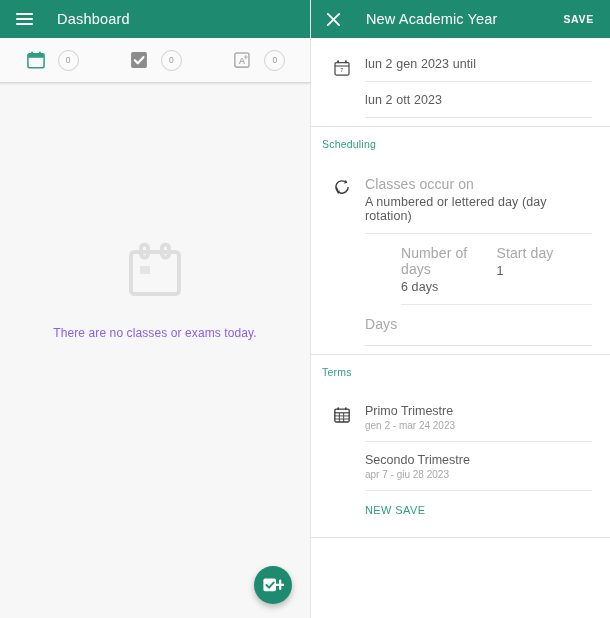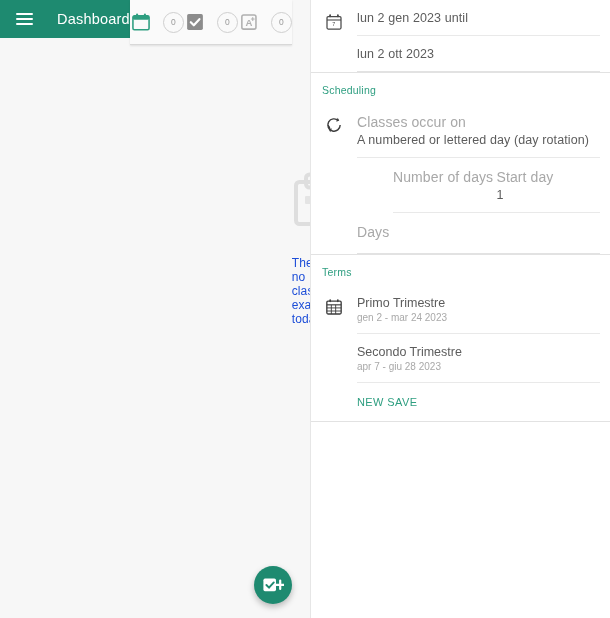"Dashboard" .left-pane { flex-direction: none -> column }
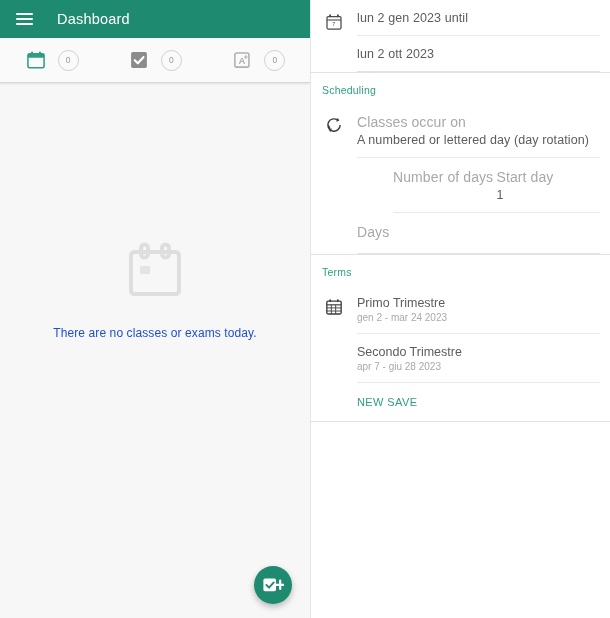"New Academic Year" div.r-appbar { html: none -> <div> <div> <svg> <path></path> </svg> </div> <div>New Academic Year</div> <div>SAVE</div> </div> }
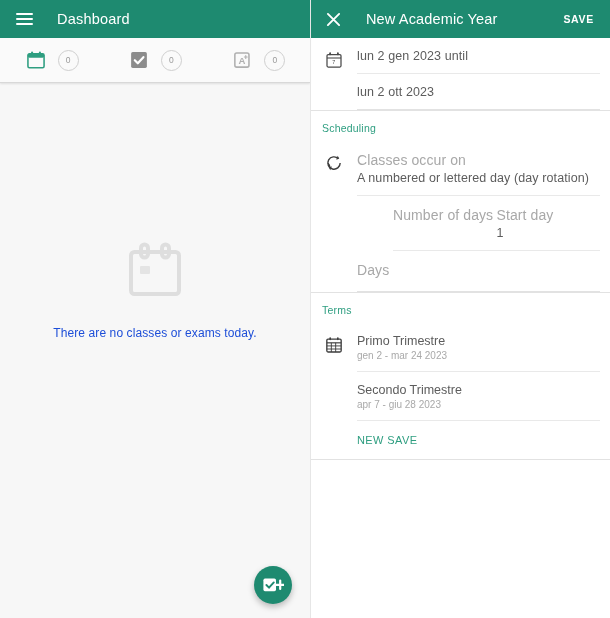"lun 2 gen 2023 until" .row { padding: 0 -> 8px }
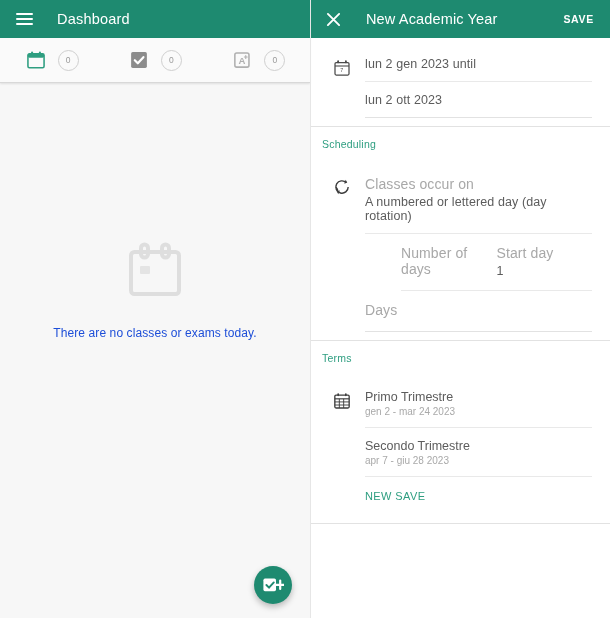"6 days" div.cell-value { html: none -> <div>6 days</div> }
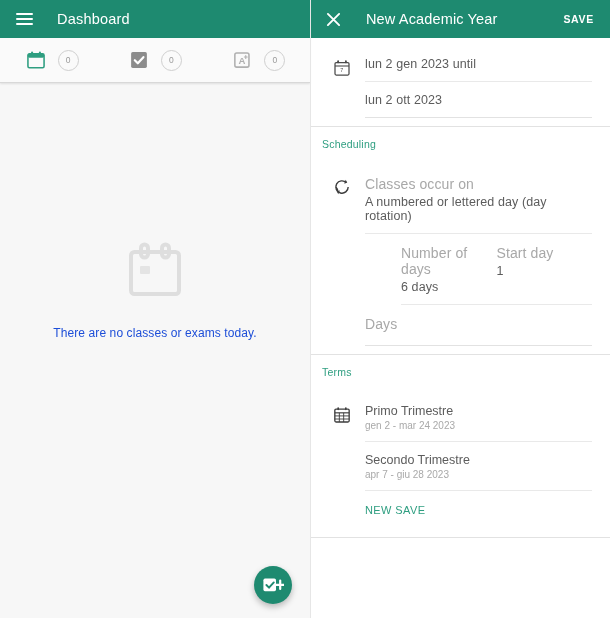"There are no classes or" .empty-text { color: #1d4ed8 -> #8b5cf6 }
